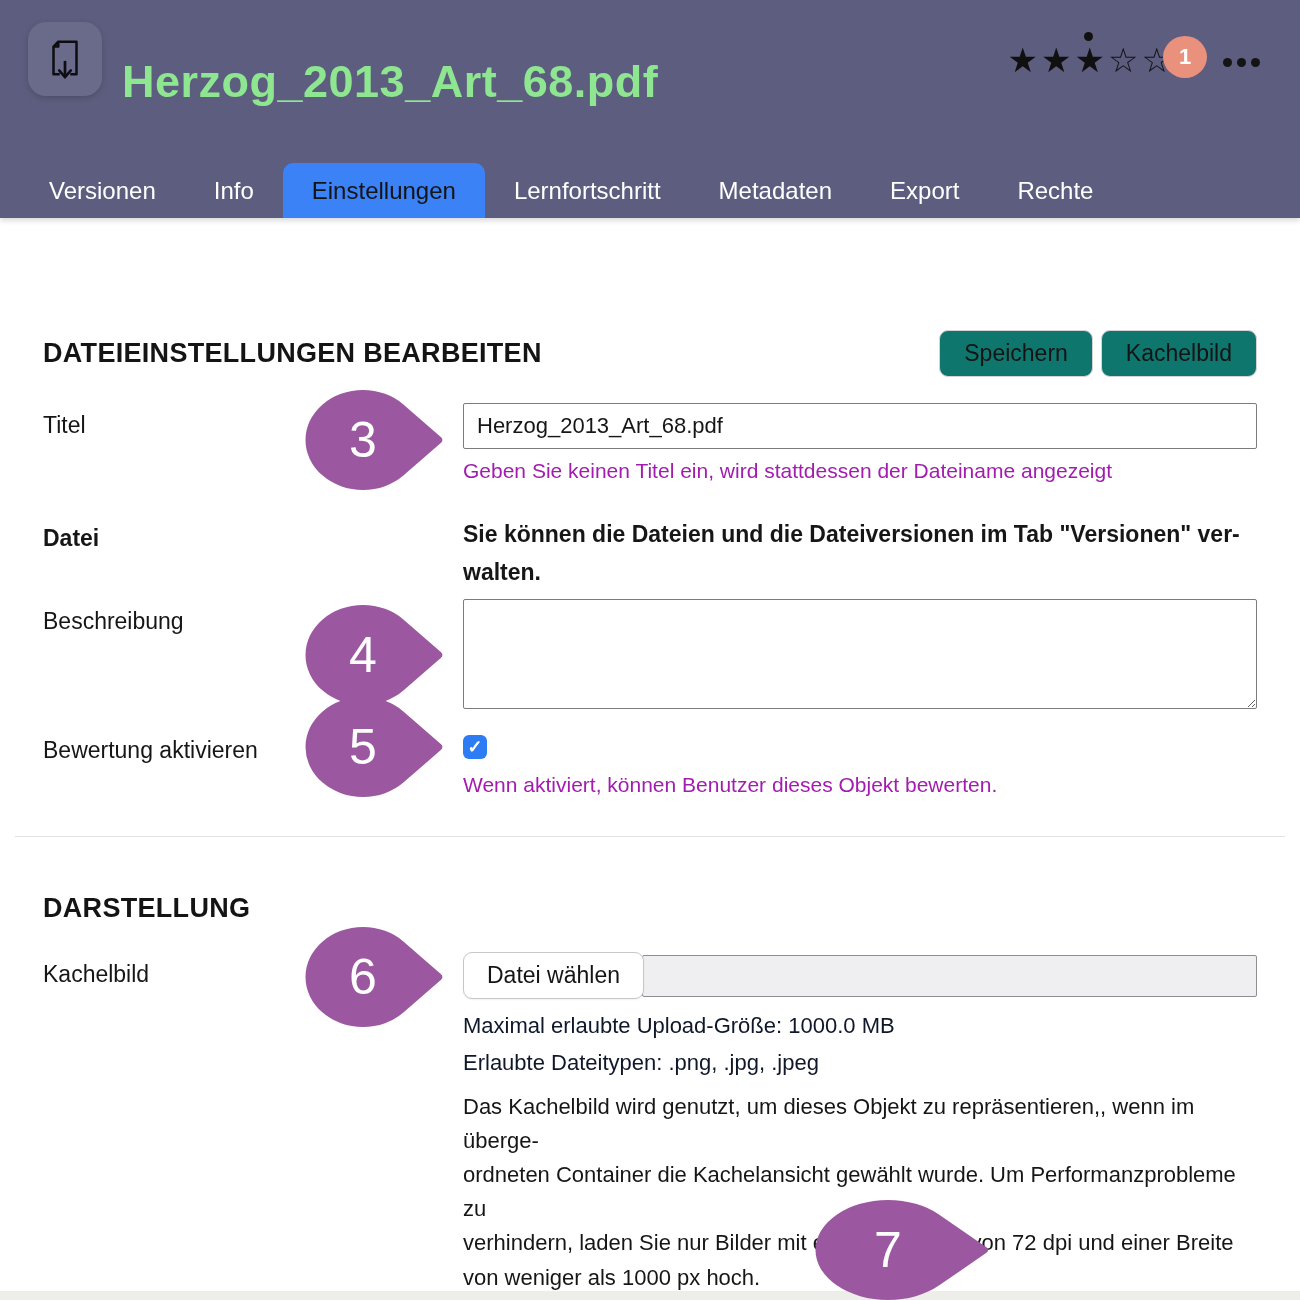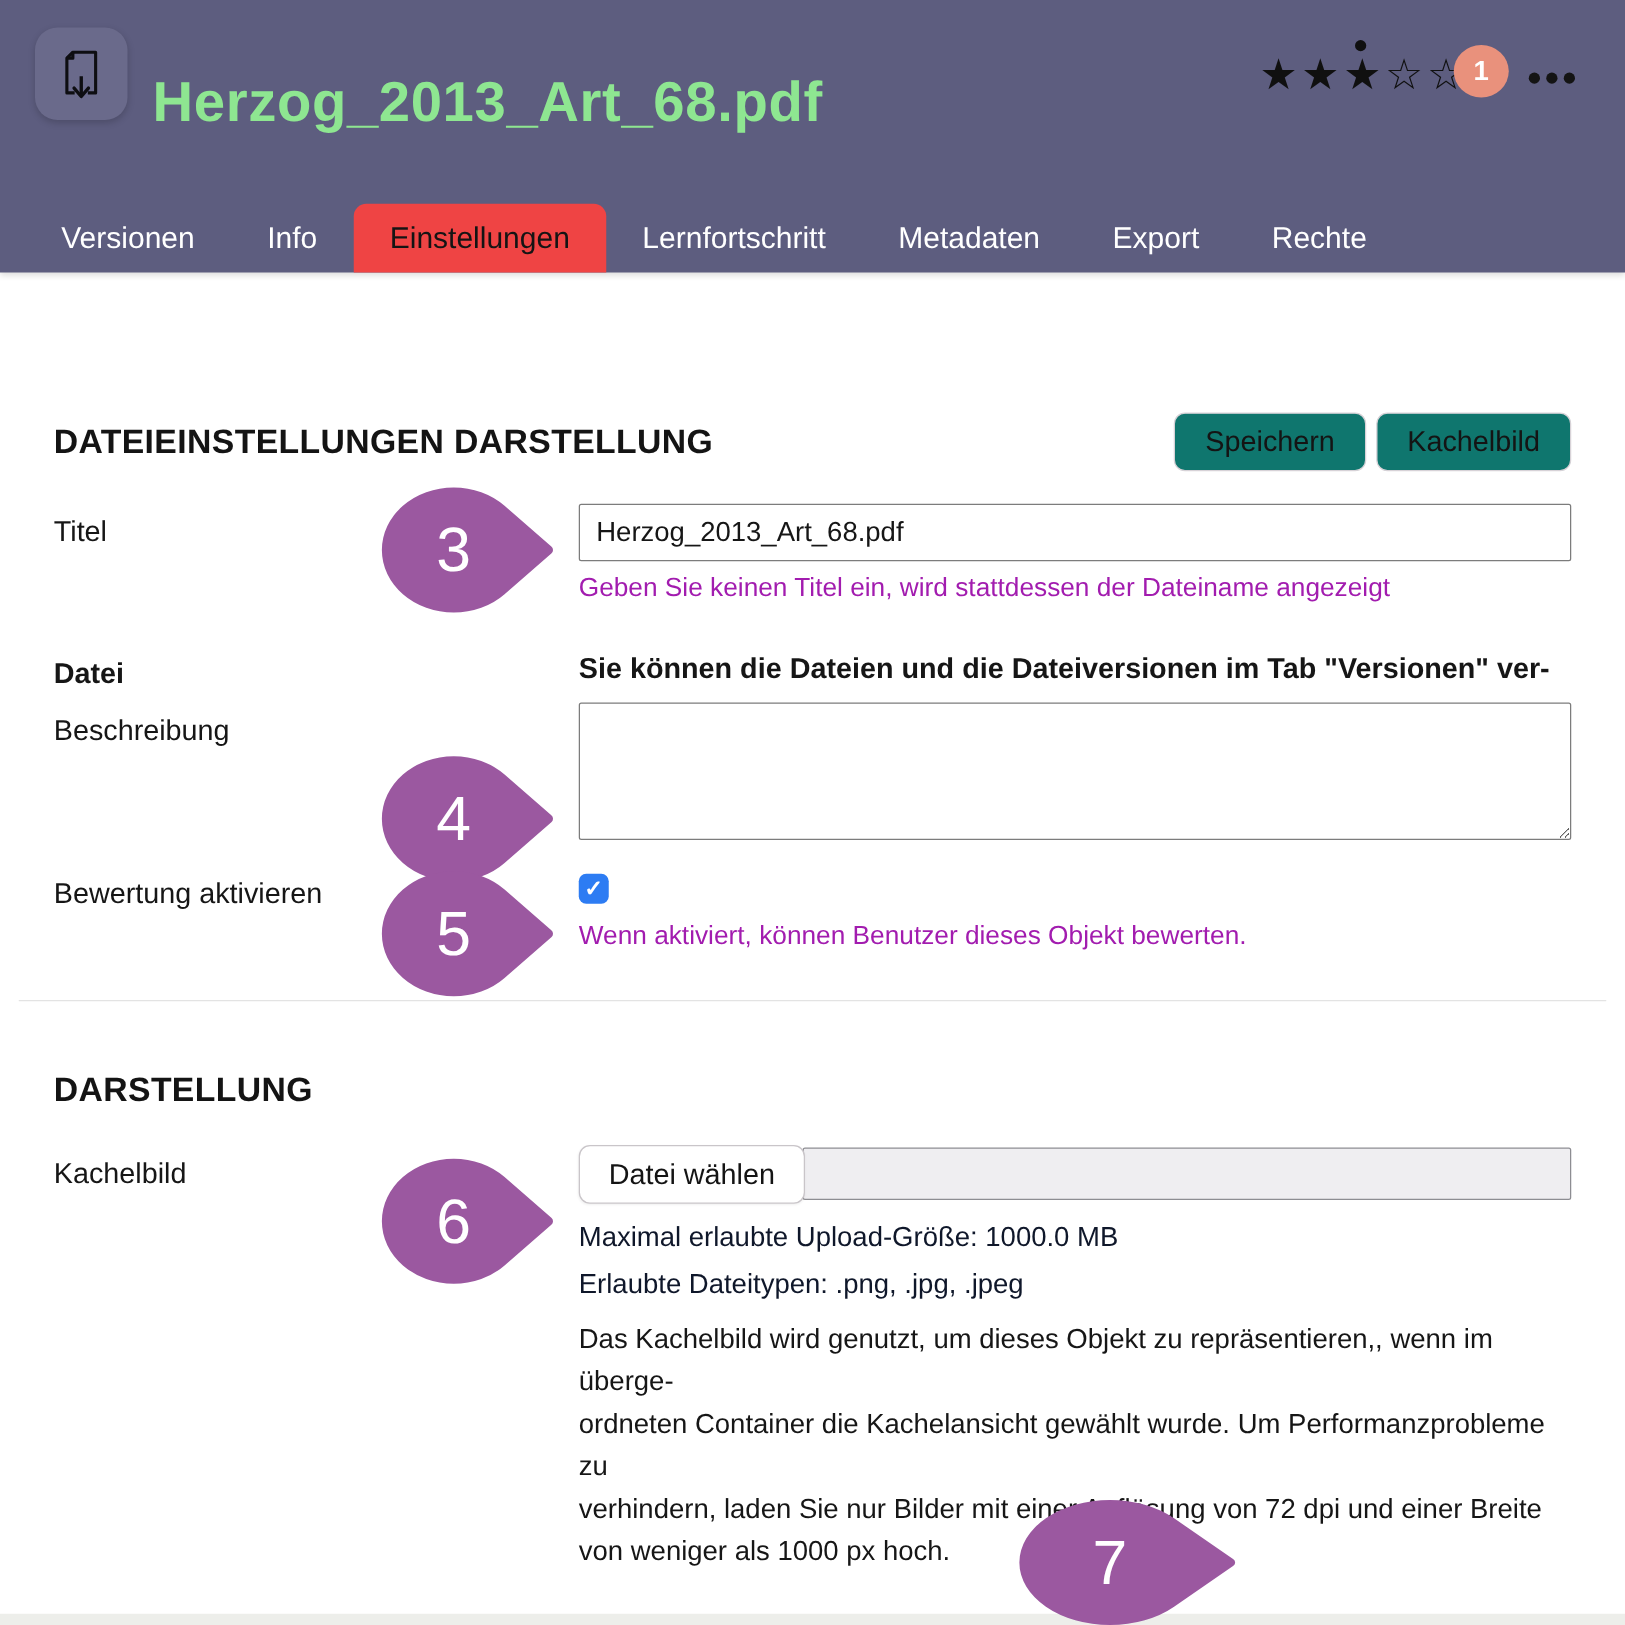"Einstellungen" .tab.active { background: #ef4444 -> #3b82f6 }
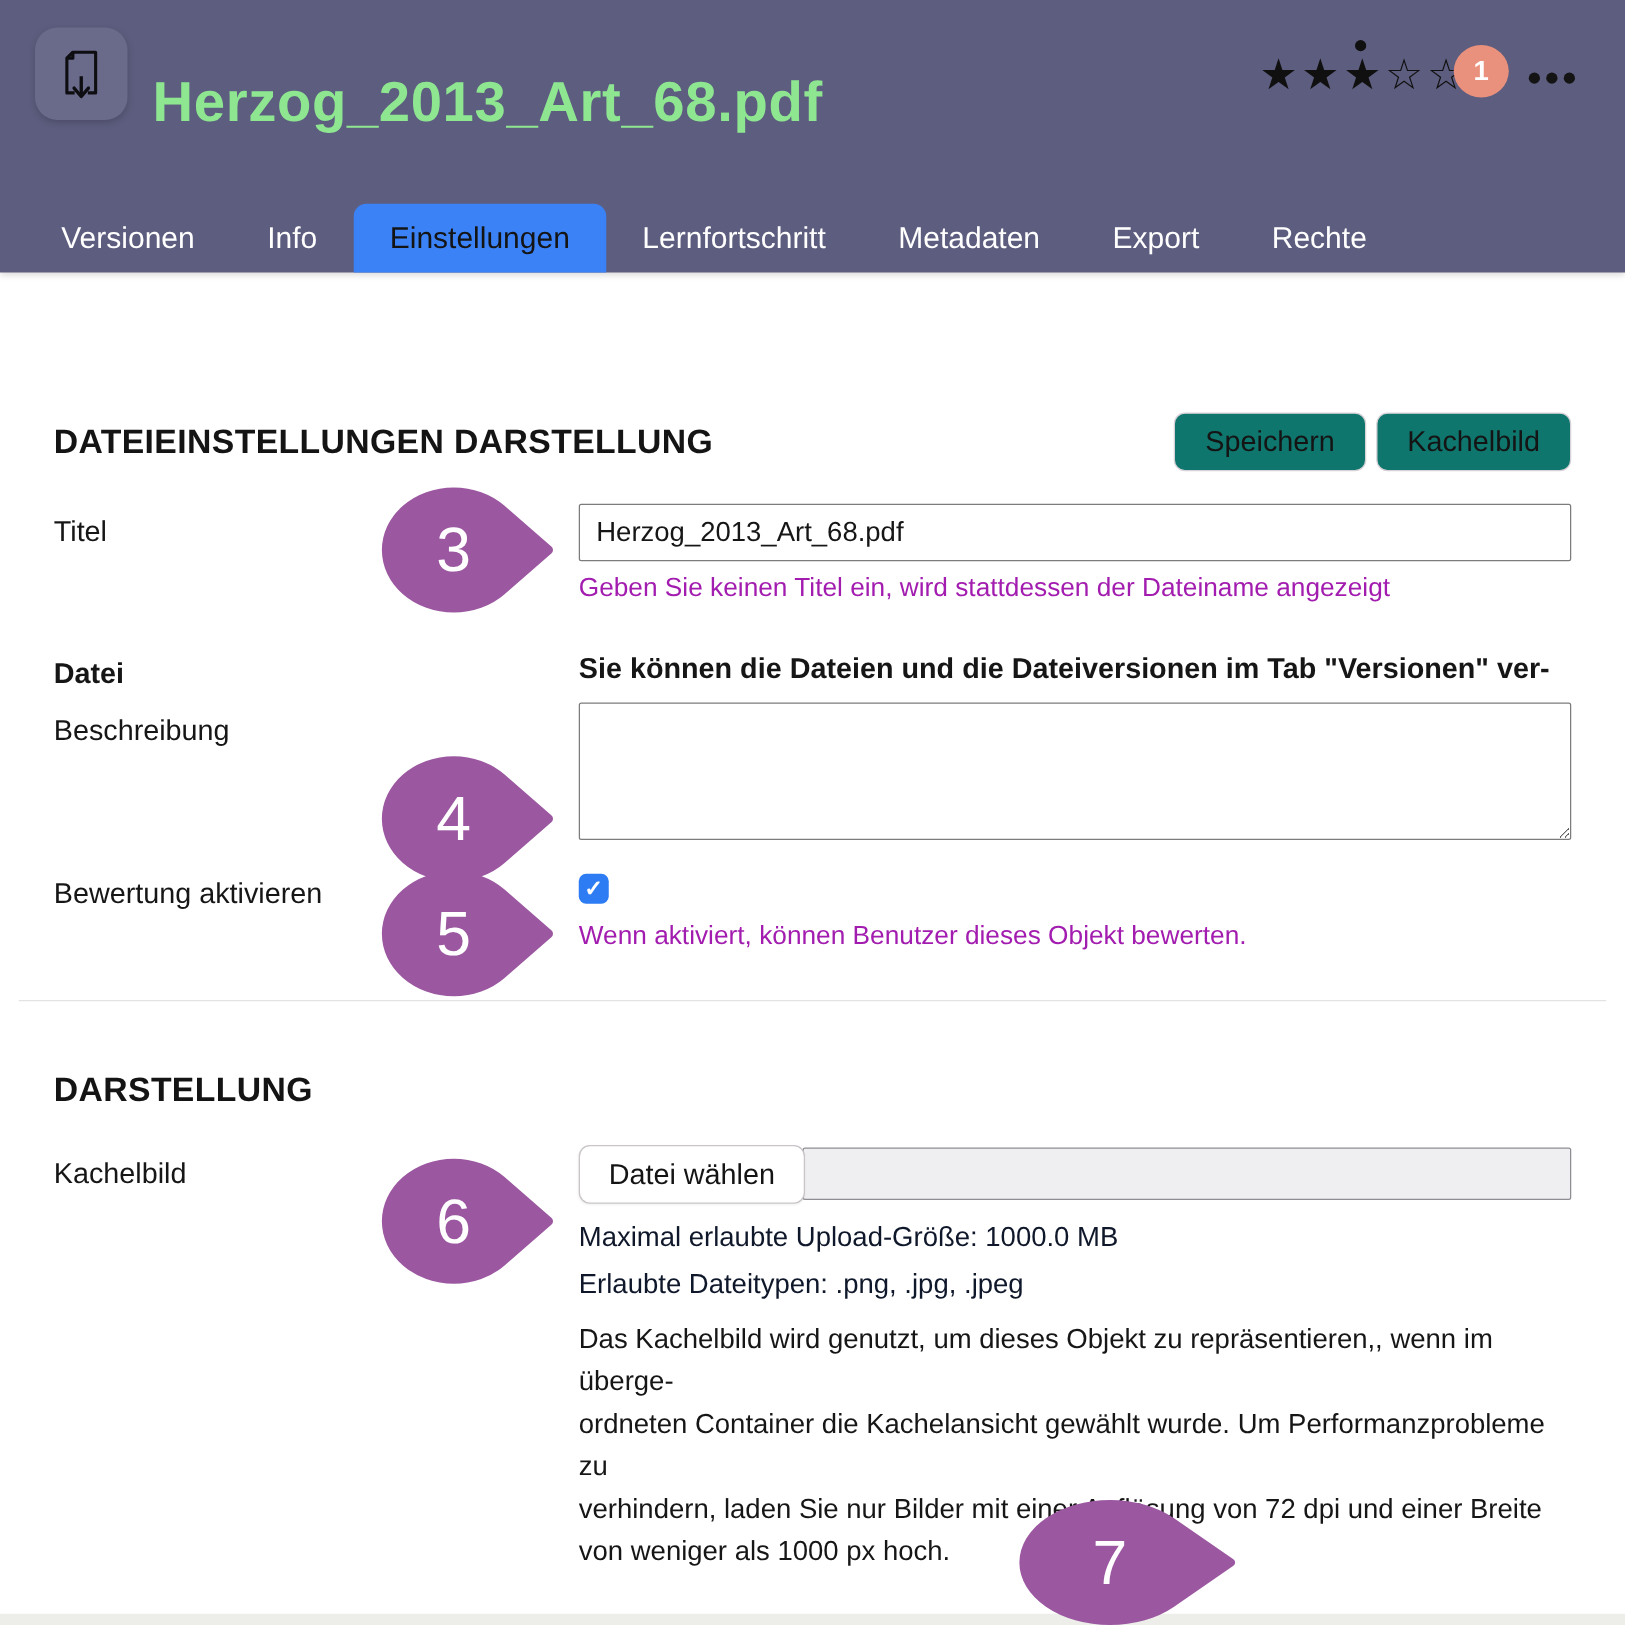"DATEIEINSTELLUNGEN DARSTELLUNG" h2.section-heading { text: DARSTELLUNG -> BEARBEITEN }
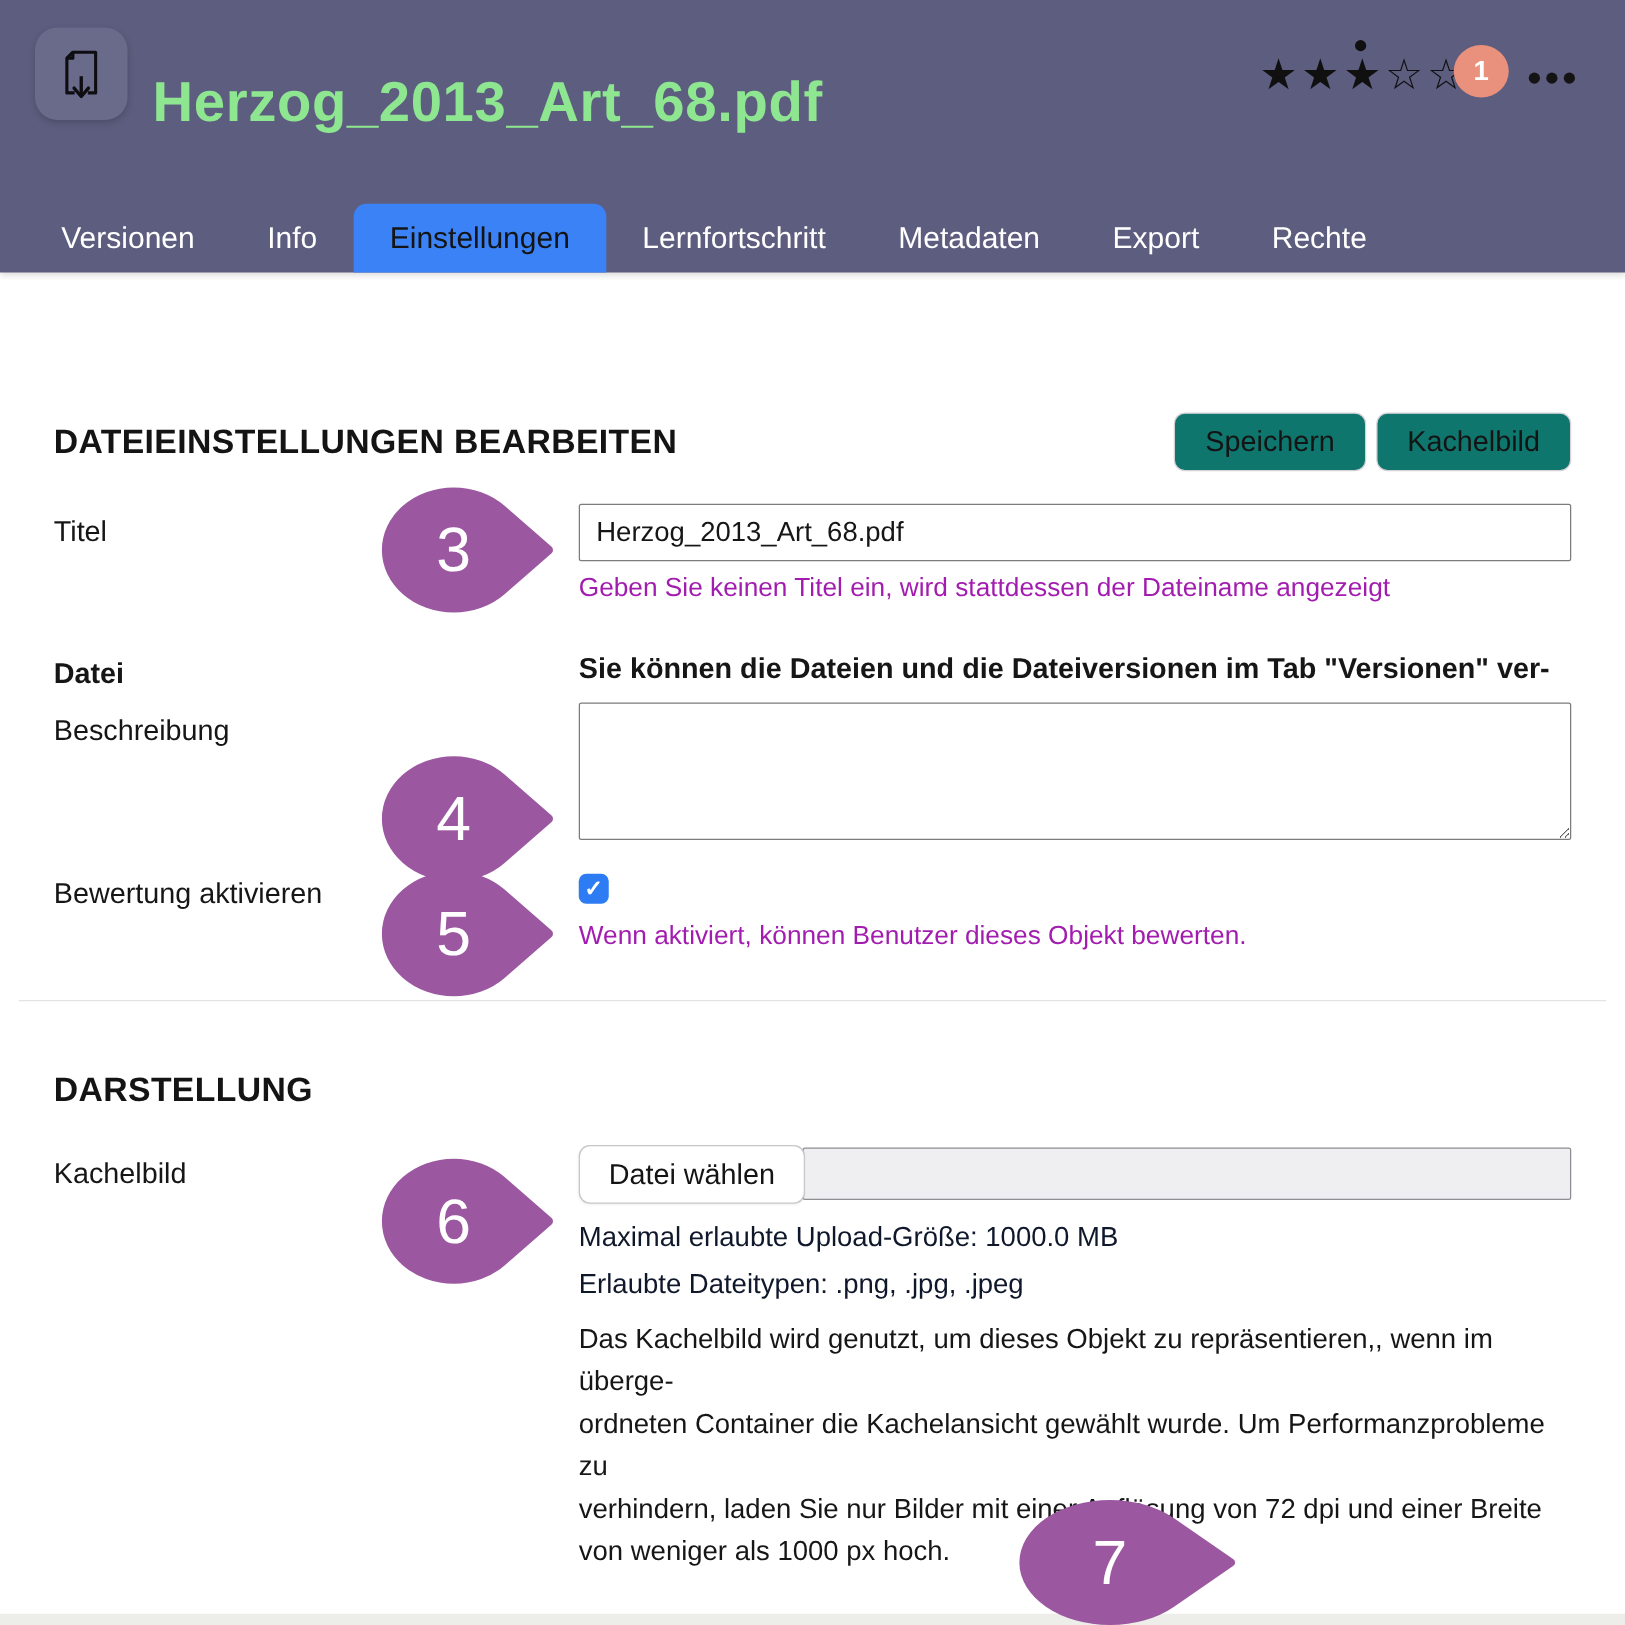"walten." div { html: none -> <div>walten.</div> }
